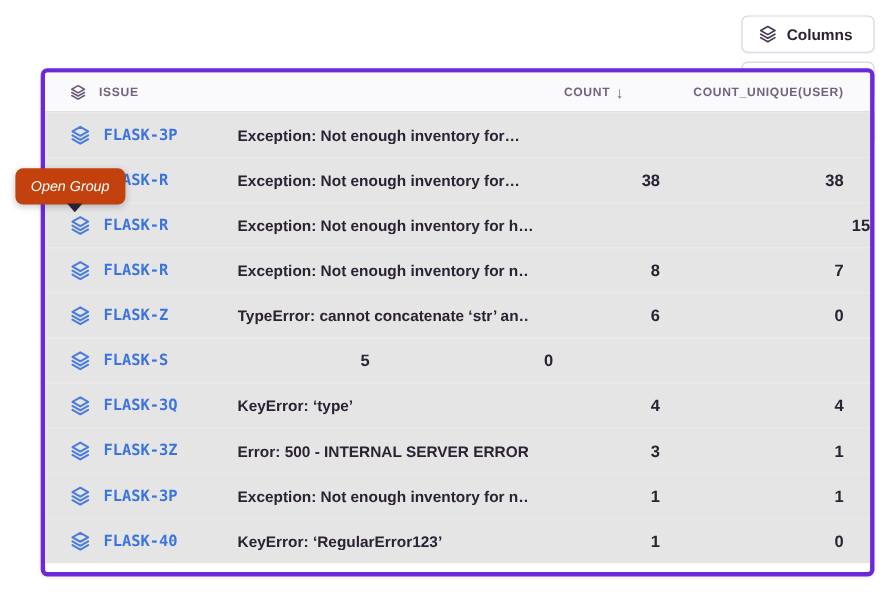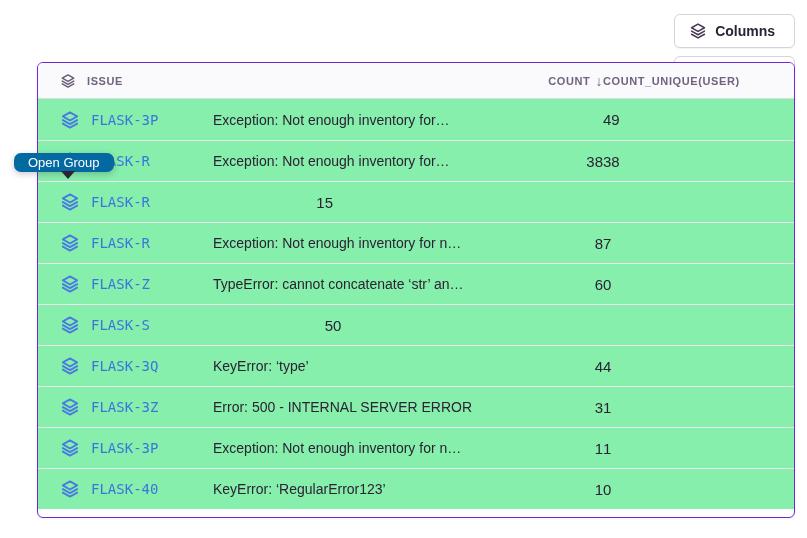"ISSUE" .card { border: 1px solid #6d28d9 -> 4px solid #6d28d9 }
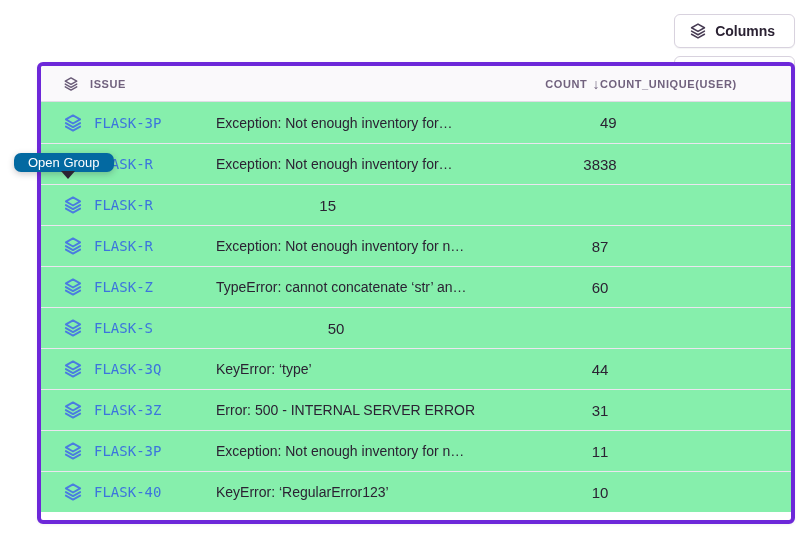"COUNT" .thead .c-count { justify-content: flex-end -> center }
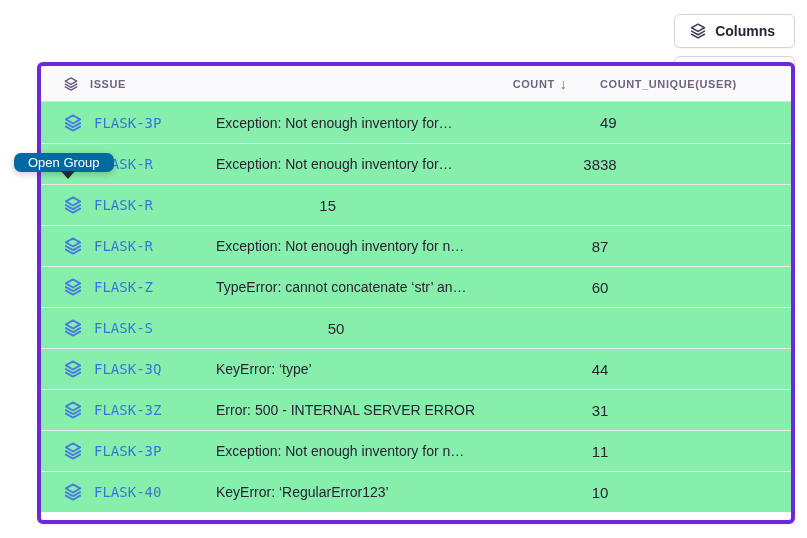"COUNT_UNIQUE(USER)" .c-unique { text-align: none -> right }
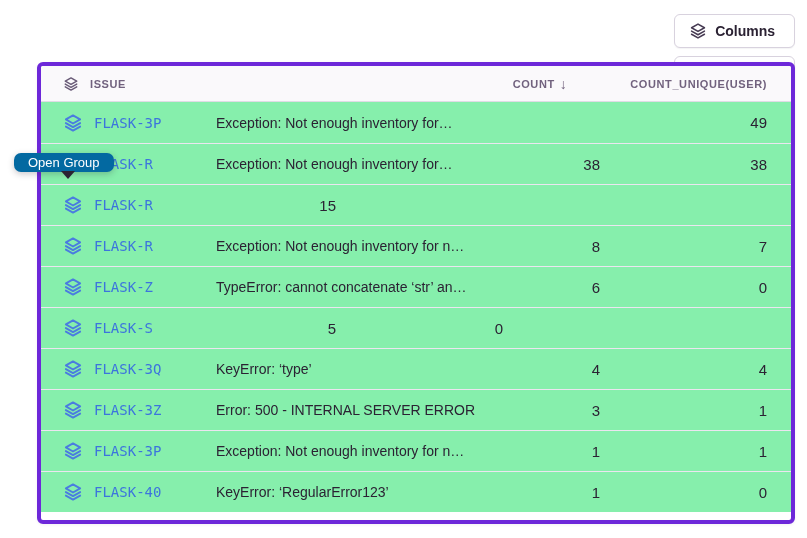"FLASK-3P" .row { background: #86efac -> #e5e5e5; font-weight: none -> bold }
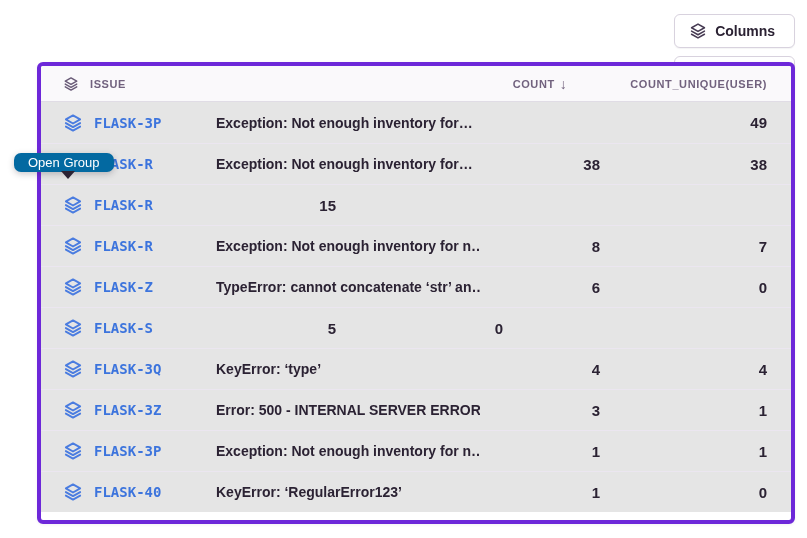"49" div.c-unique { html: <div>49</div> -> none }
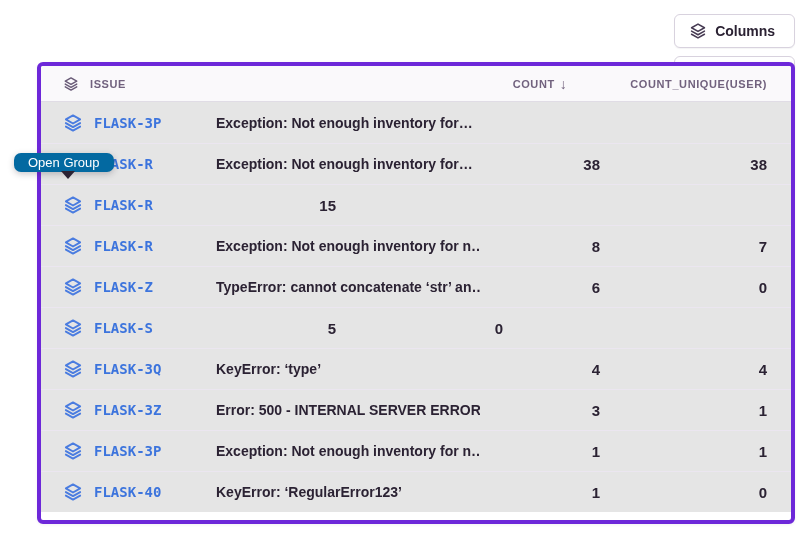"Open Group" .tooltip { background: #0369a1 -> #c2410c; font-style: none -> italic; height: 19px -> 33px }
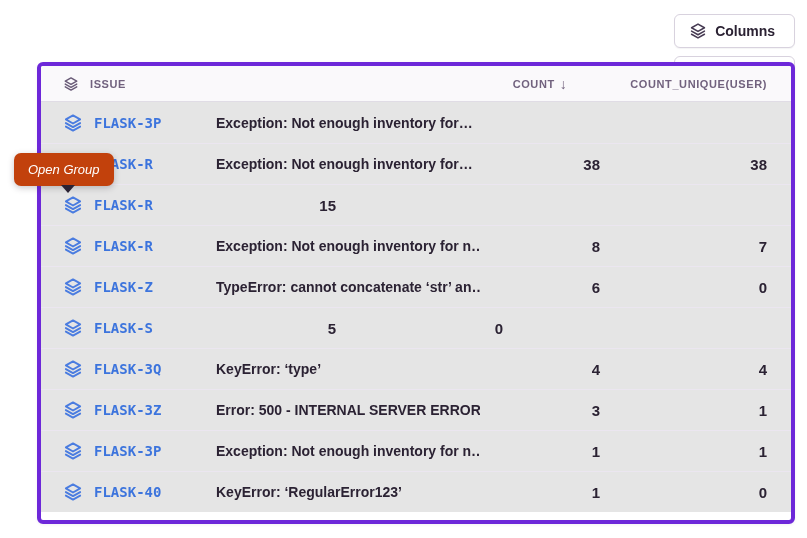"Exception: Not enough inventory for h…" div.c-title { html: none -> <div>Exception: Not enough inventory for h…</div> }
